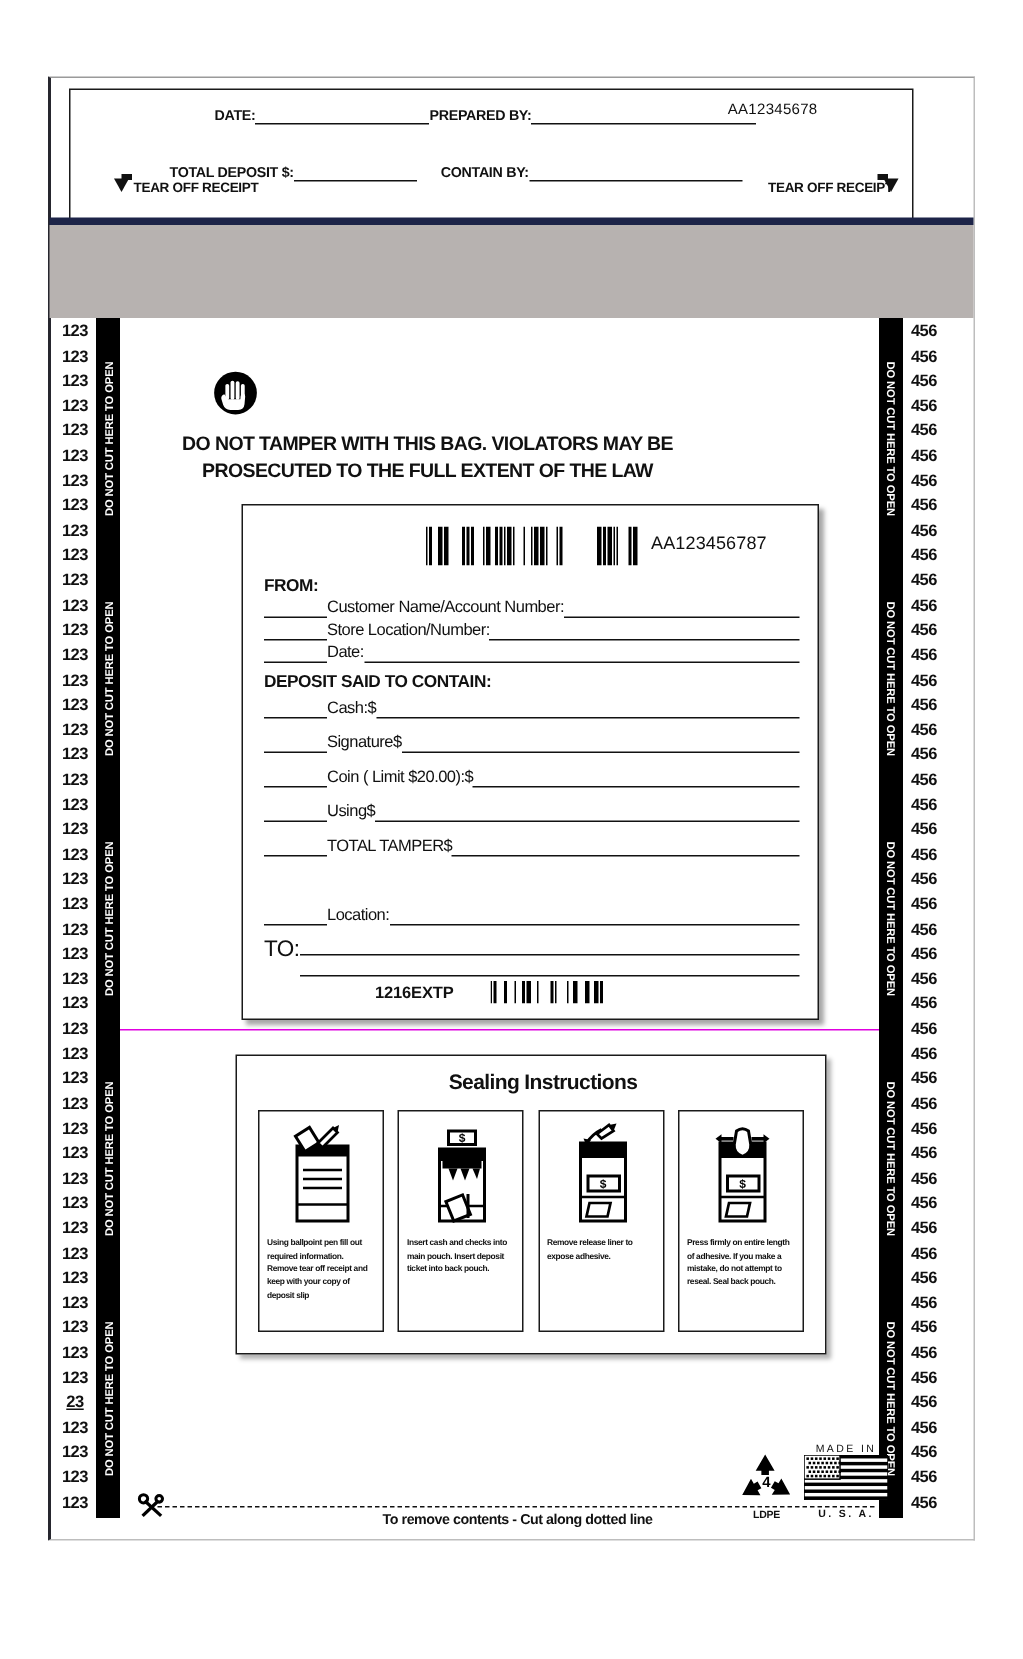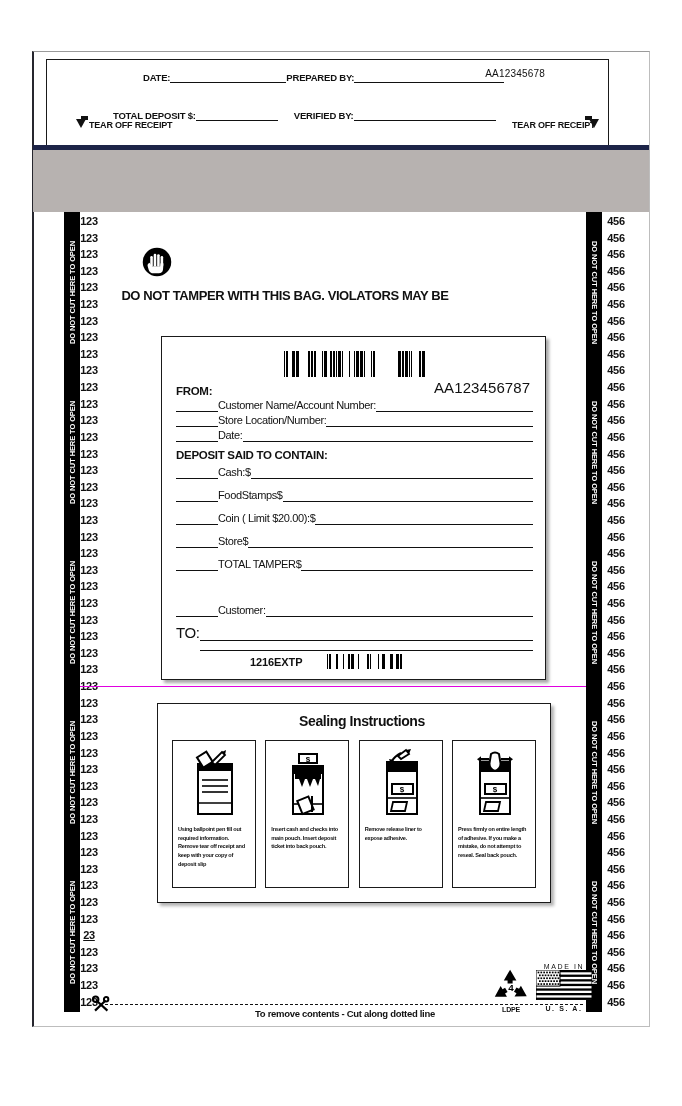"VERIFIED BY:" span { text: VERIFIED -> CONTAIN }
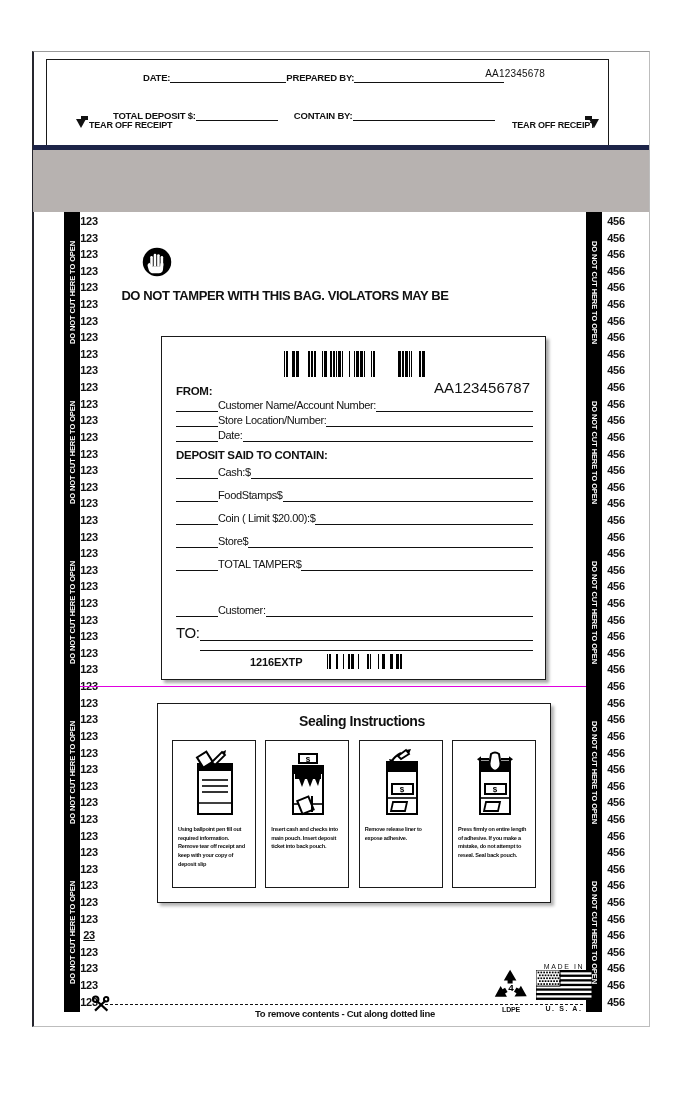"123" .numstrip.left { margin-left: 39px -> none }
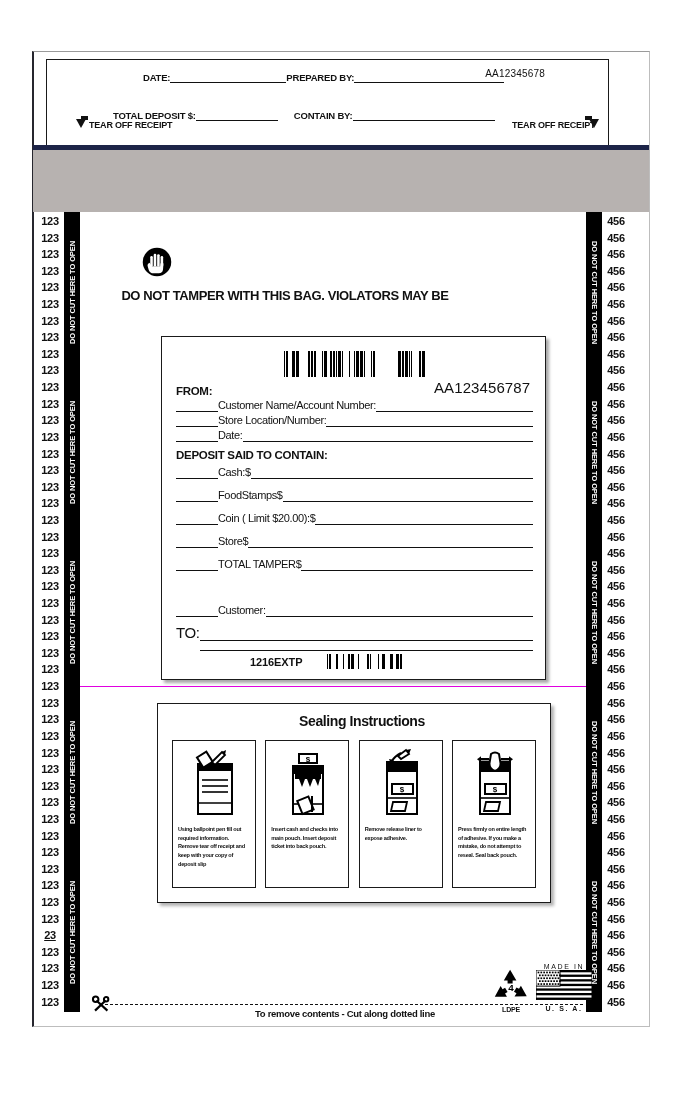"PROSECUTED TO THE FULL EXTENT" div { html: none -> <div>PROSECUTED TO THE FULL EXTENT OF THE LAW</div> }
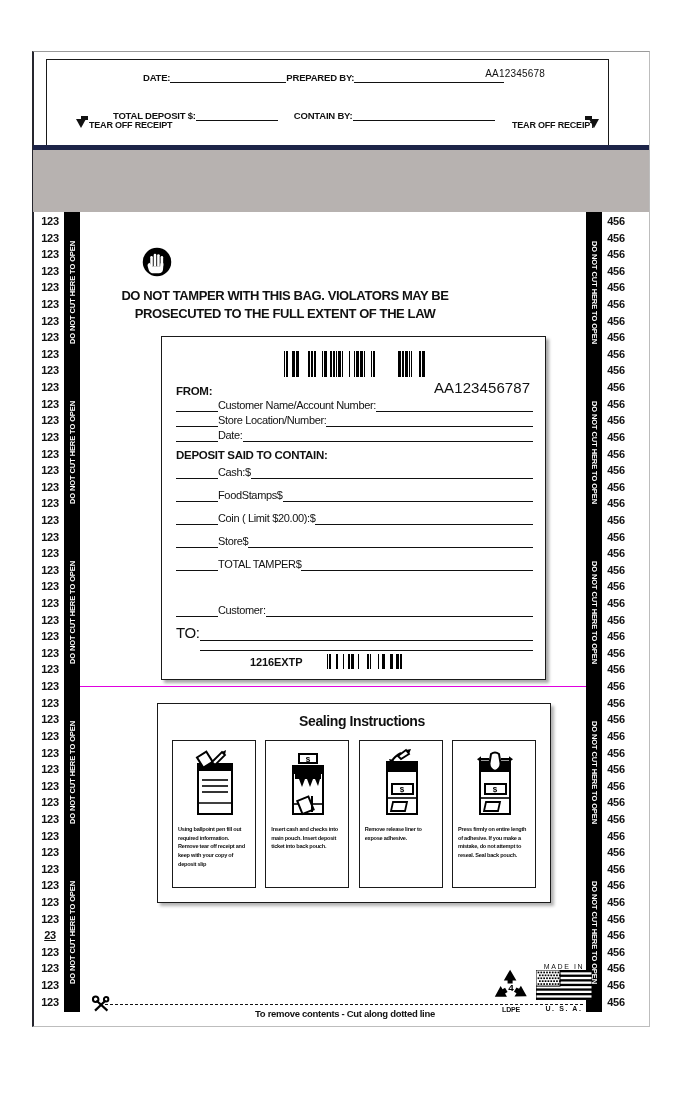"AA123456787" .slip-serial { font-size: 15px -> 12px; margin-top: 24px -> none }
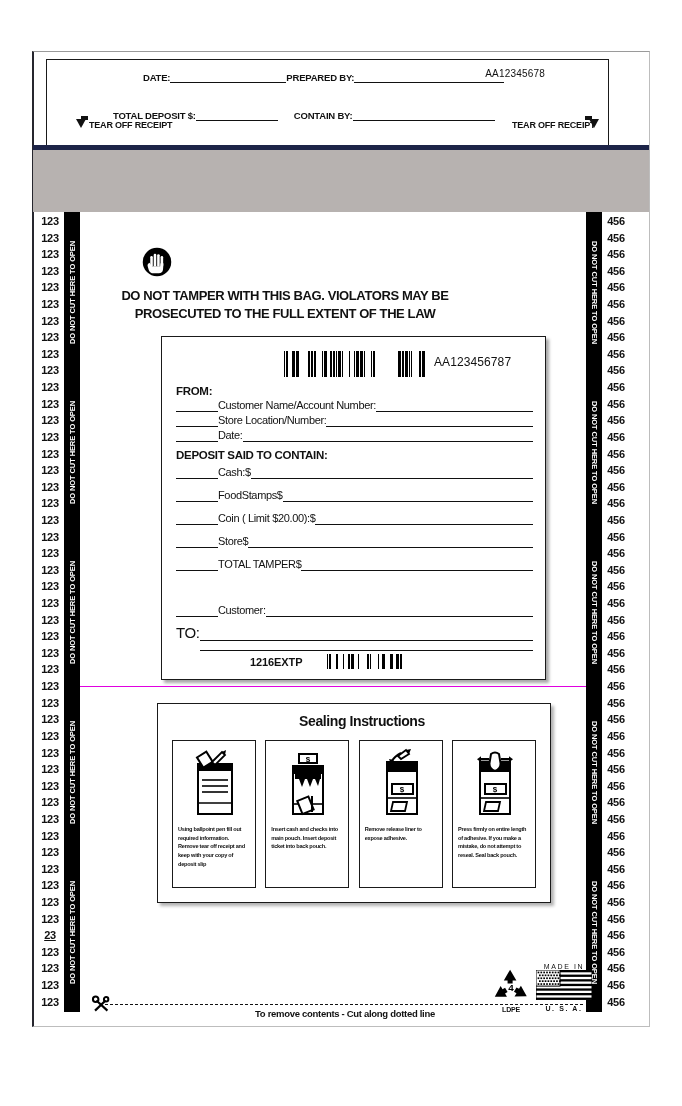"Customer Name/Account Number:" .frow { align-items: flex-end -> none }
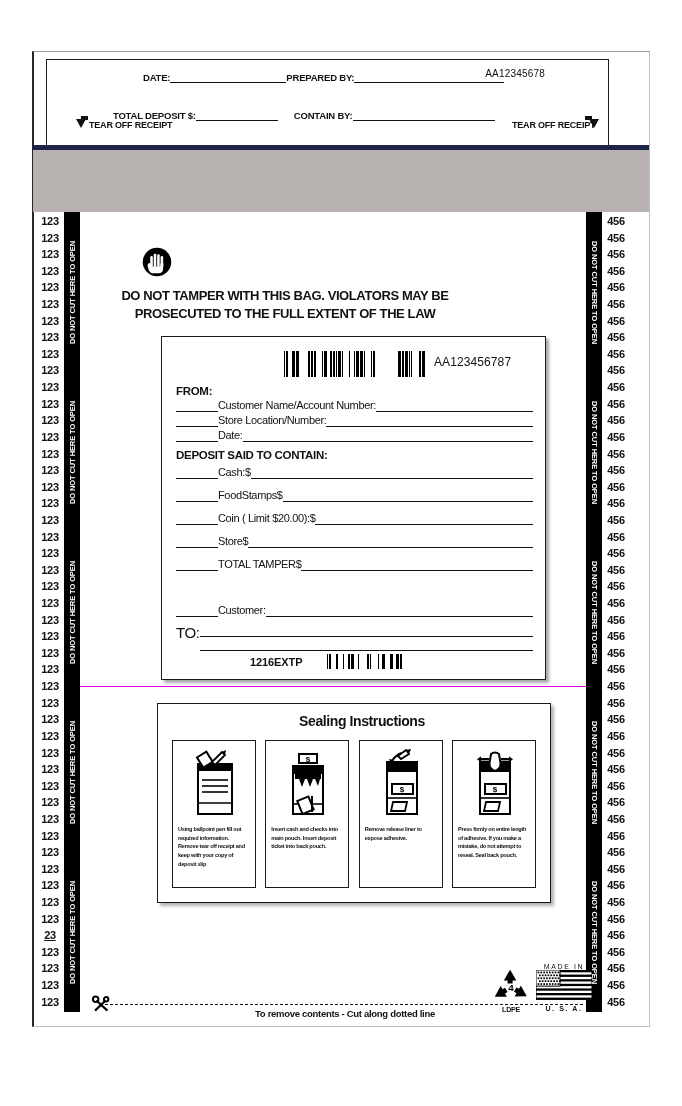"FoodStamps$" div.lbl { text: FoodStamps$ -> Signature$ }
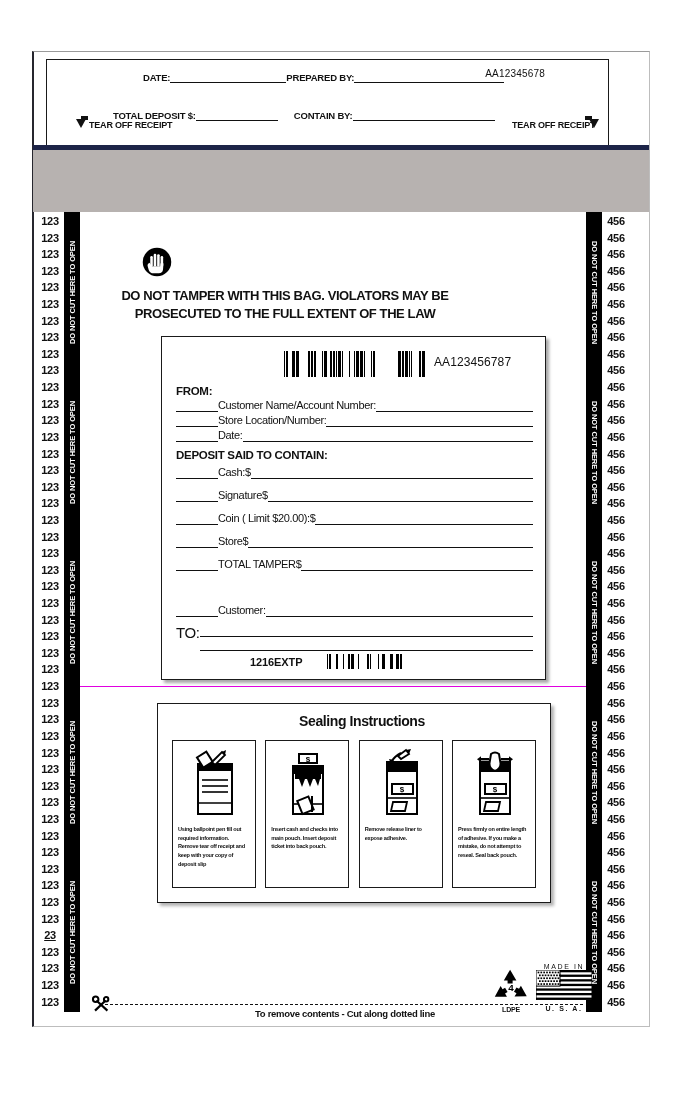"Store$" div.lbl { text: Store$ -> Using$ }
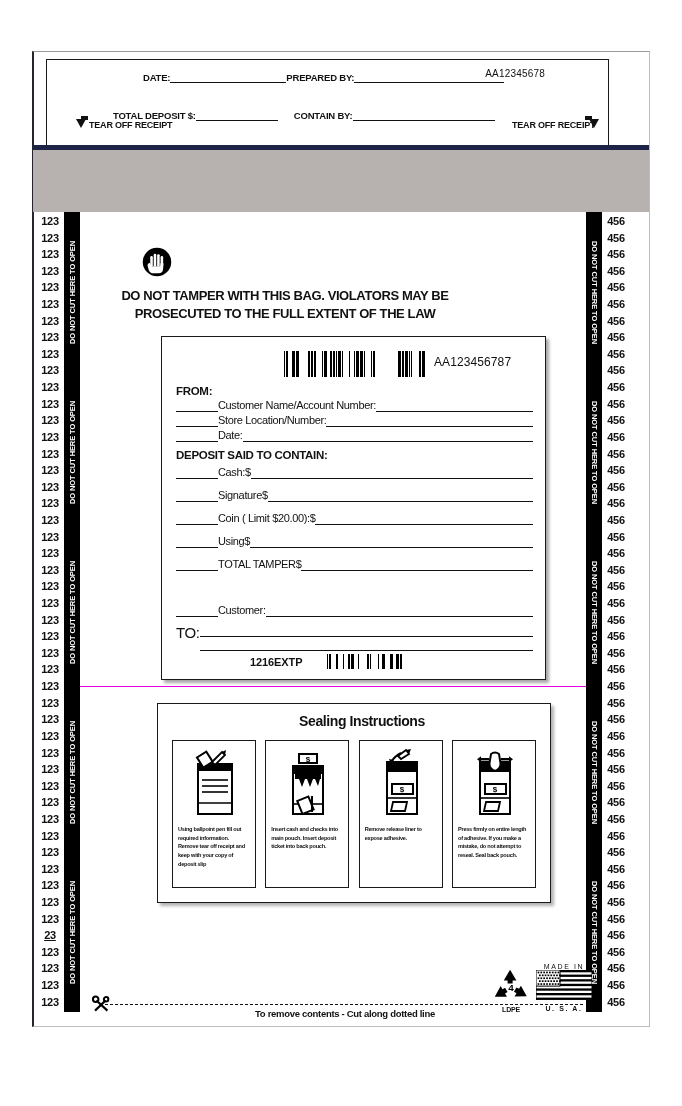"Customer:" div.lbl { text: Customer -> Location }
